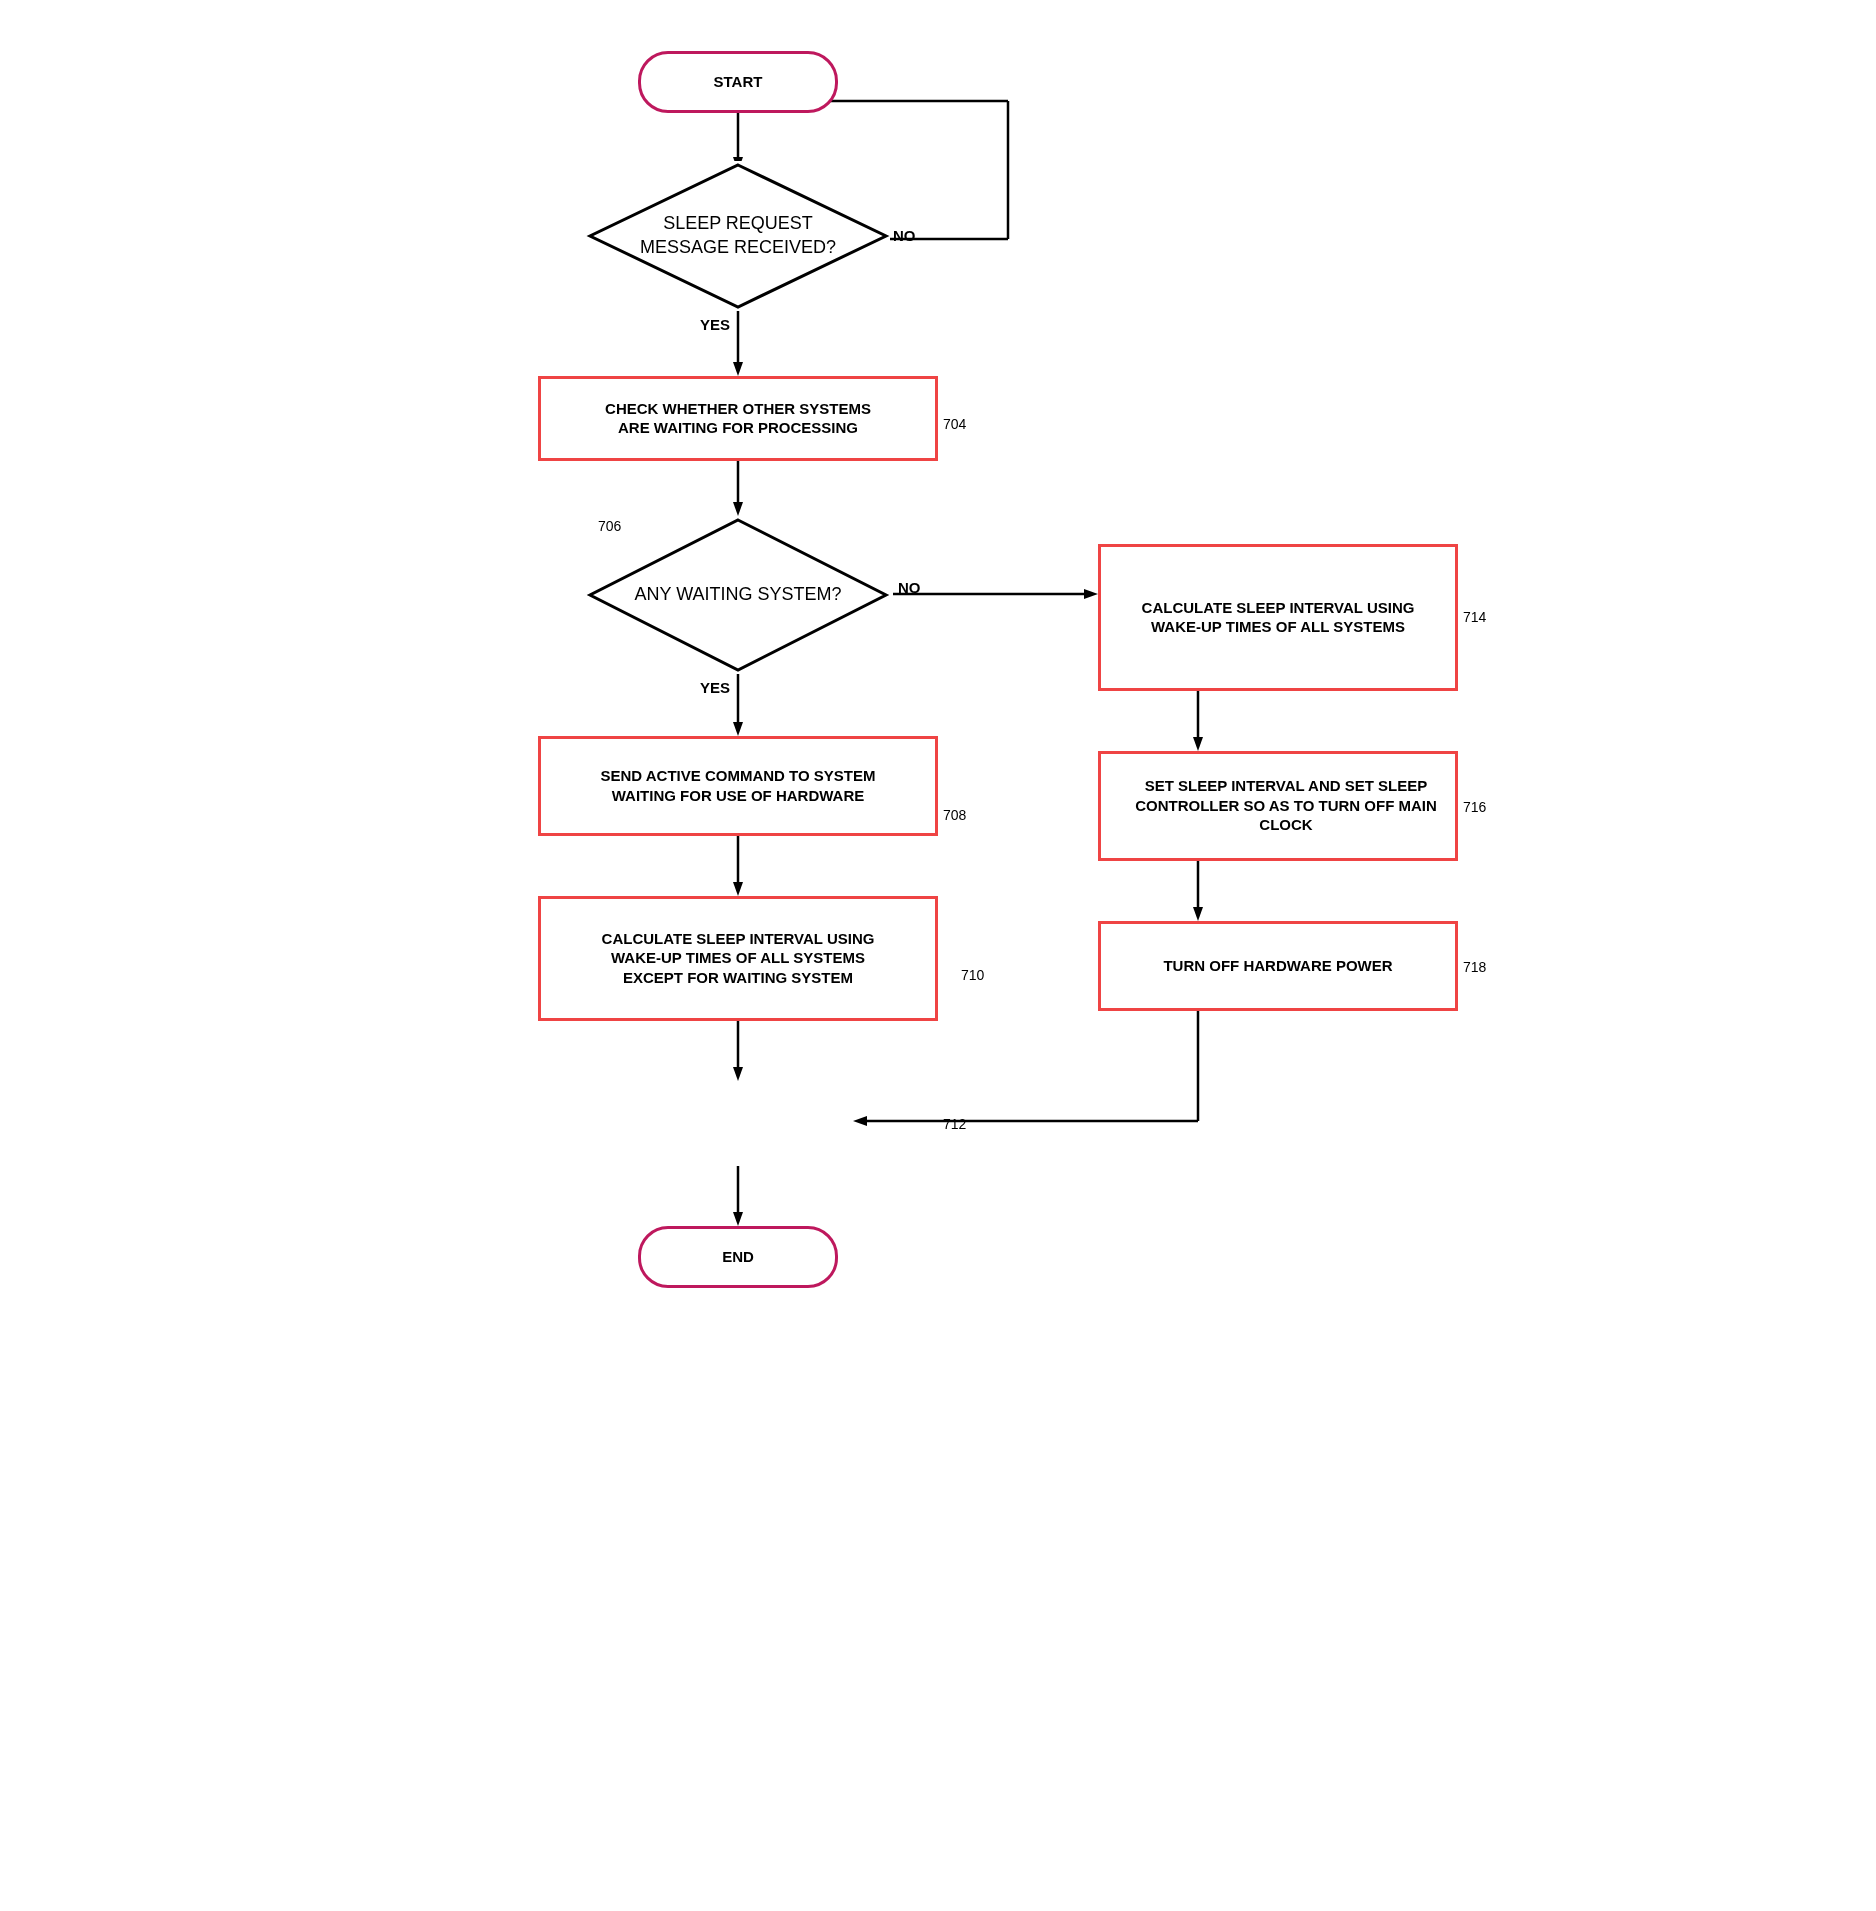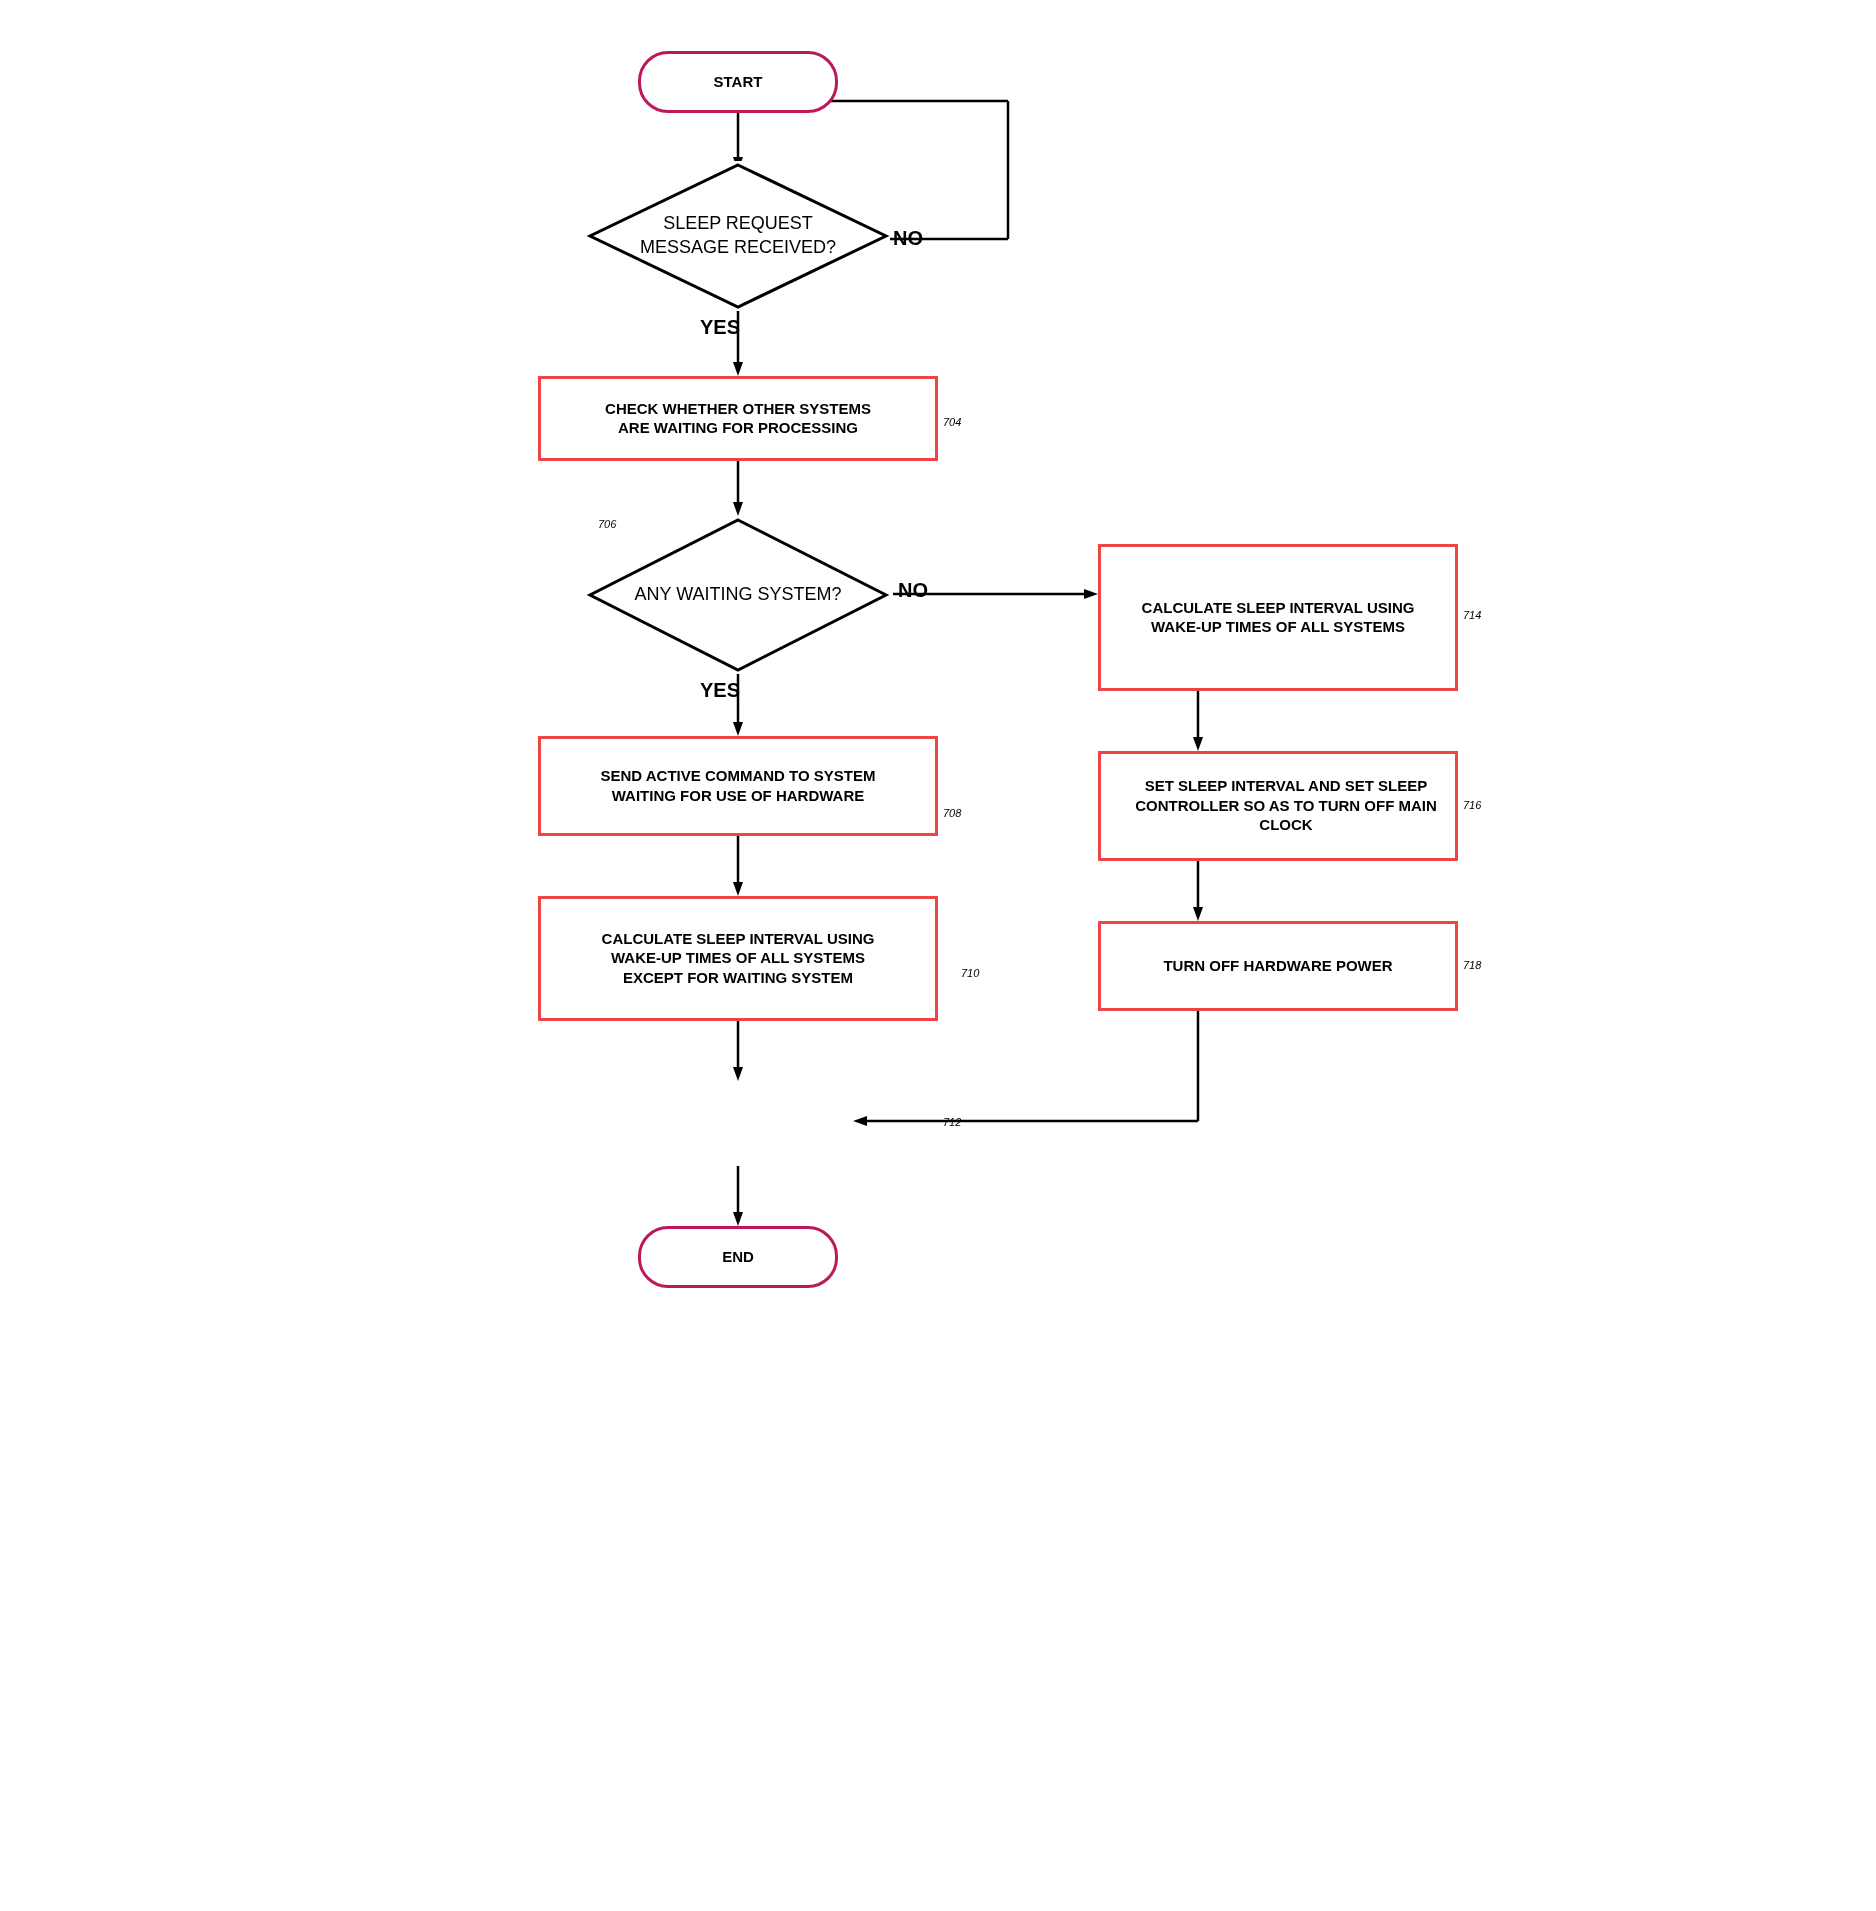"NO" .arrow-label { font-size: 20px -> 15px }
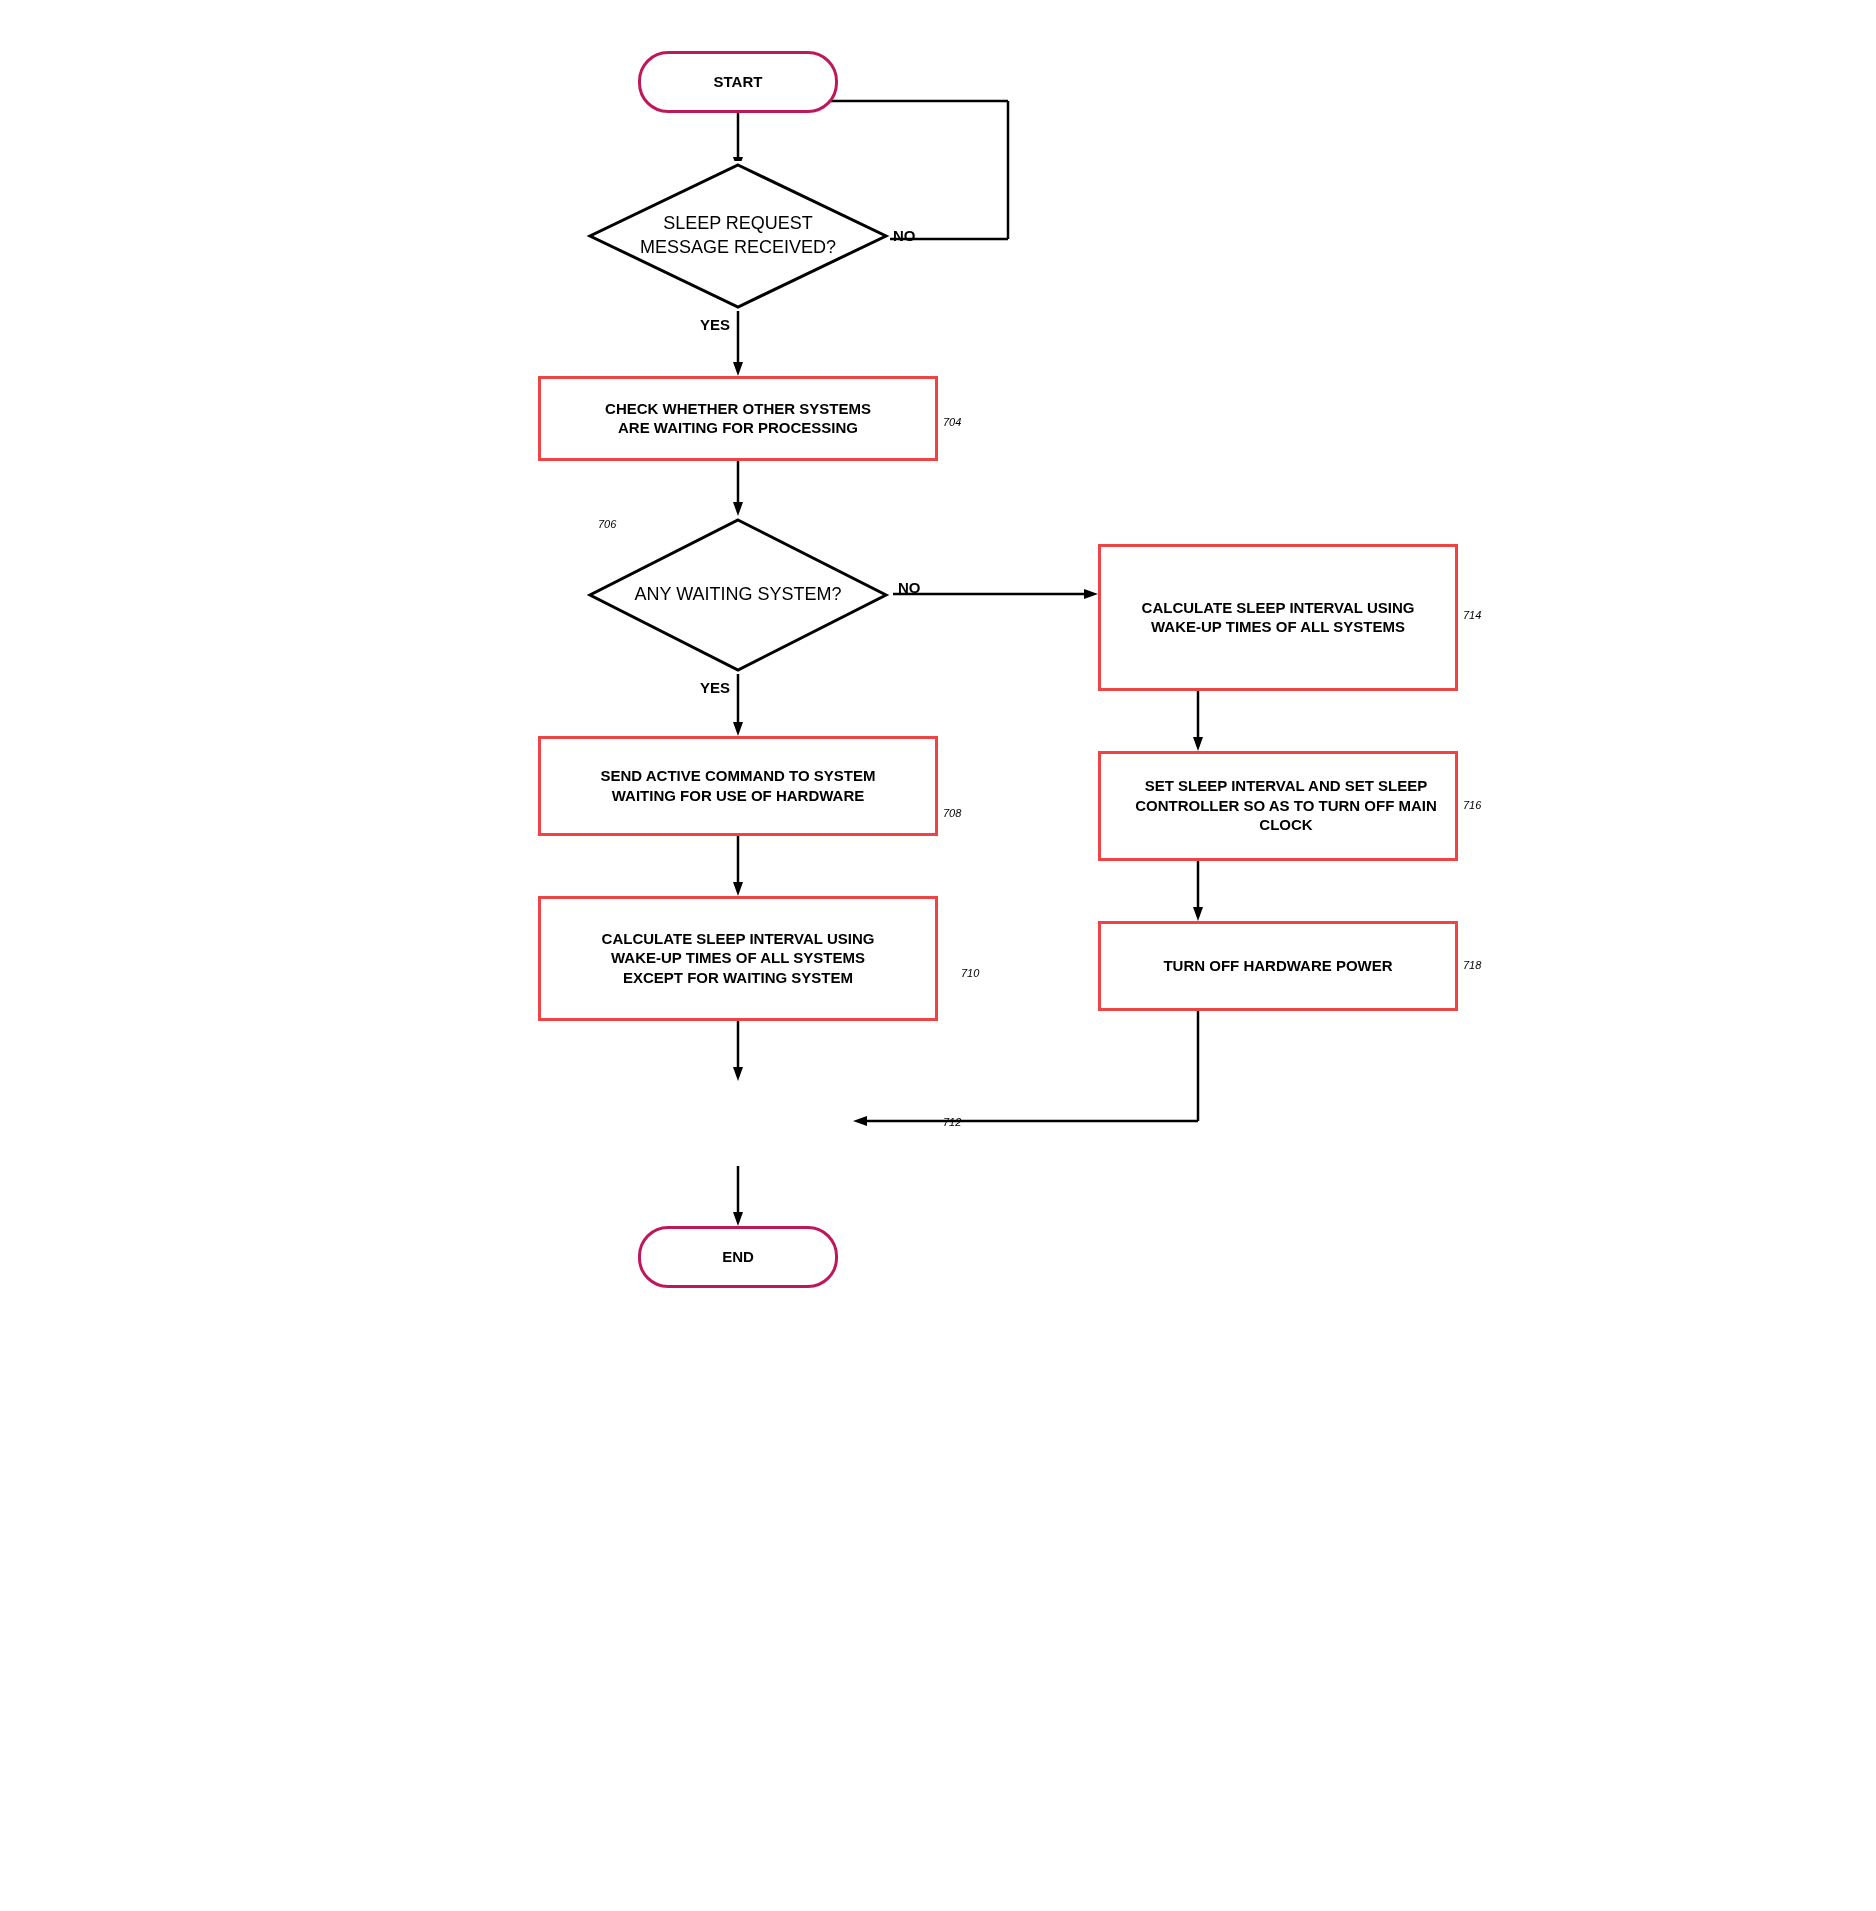"704" .step-label { font-size: 11px -> 14px; font-style: italic -> none }
